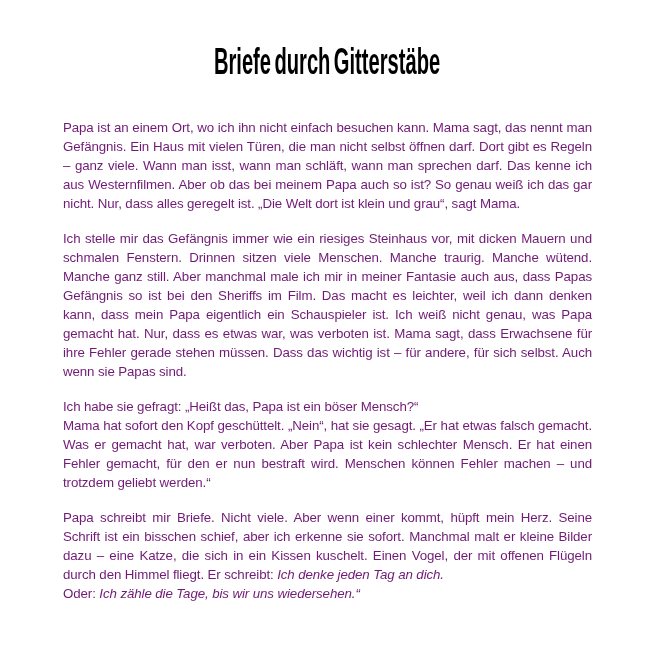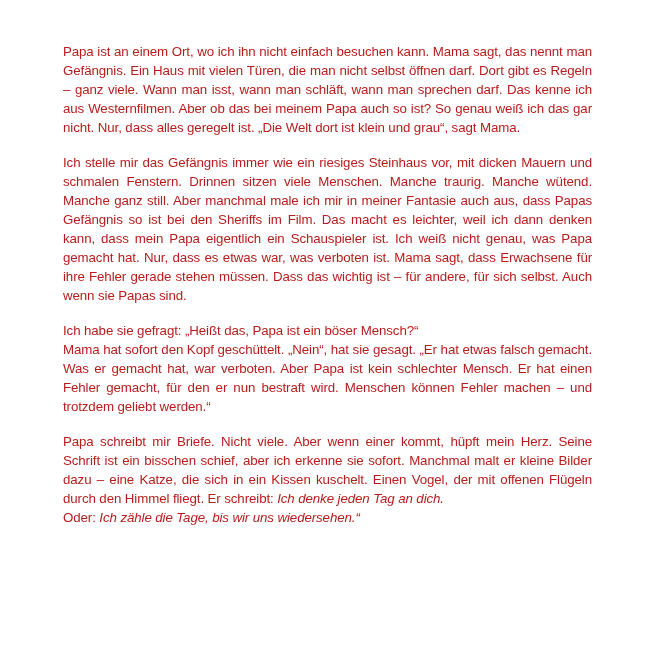"Briefe durch Gitterstäbe" h1.doc-title { html: none -> <h1><span>Briefe durch Gitterstäbe</span></h1> }
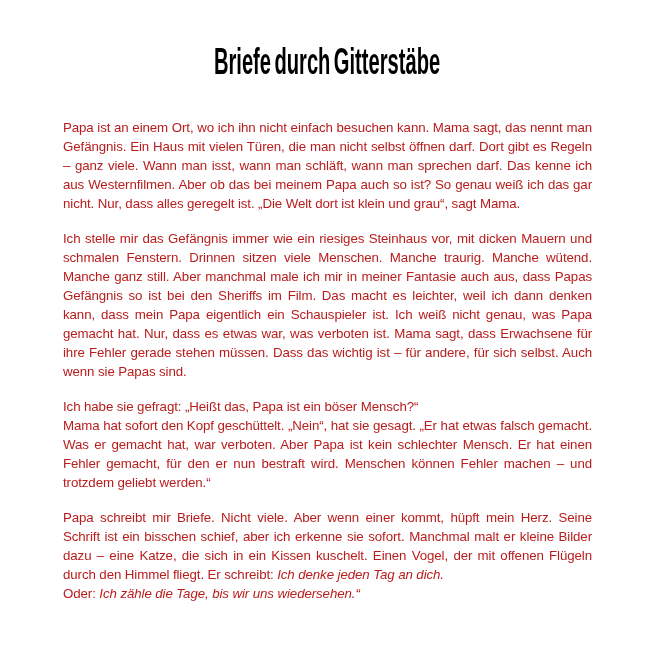"Papa ist an einem Ort," .para { color: #b91c1c -> #701a75 }
